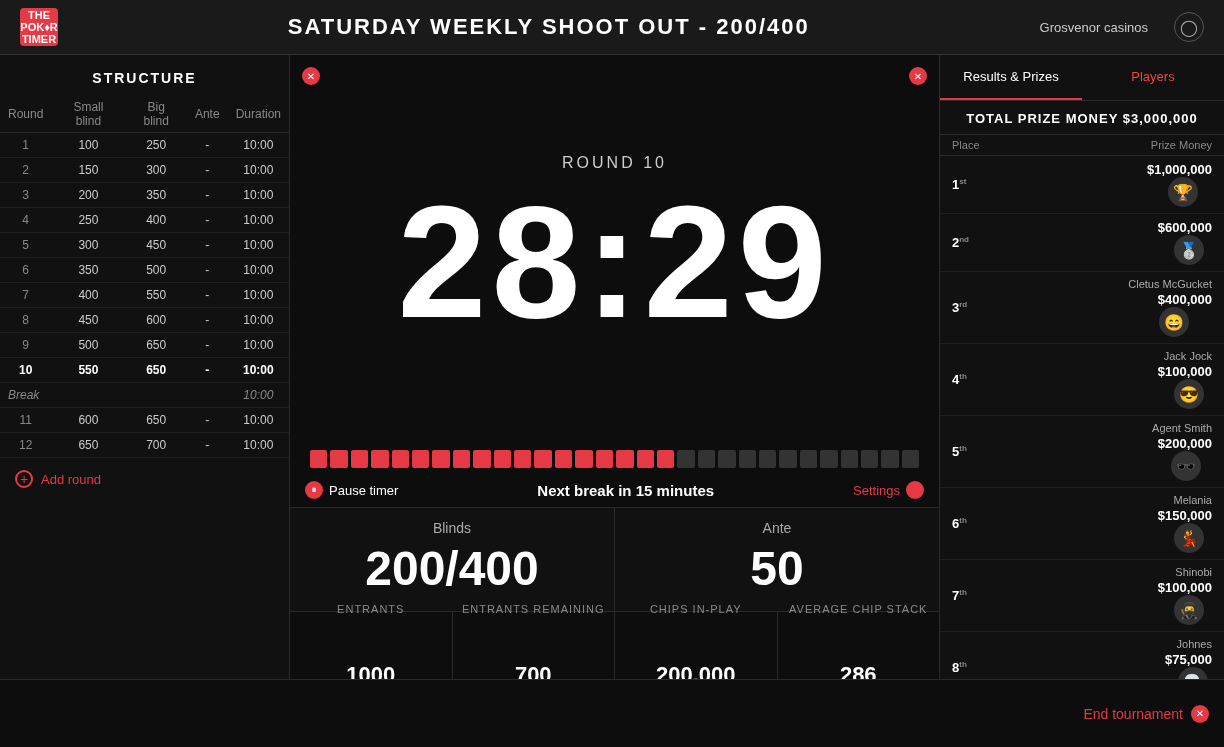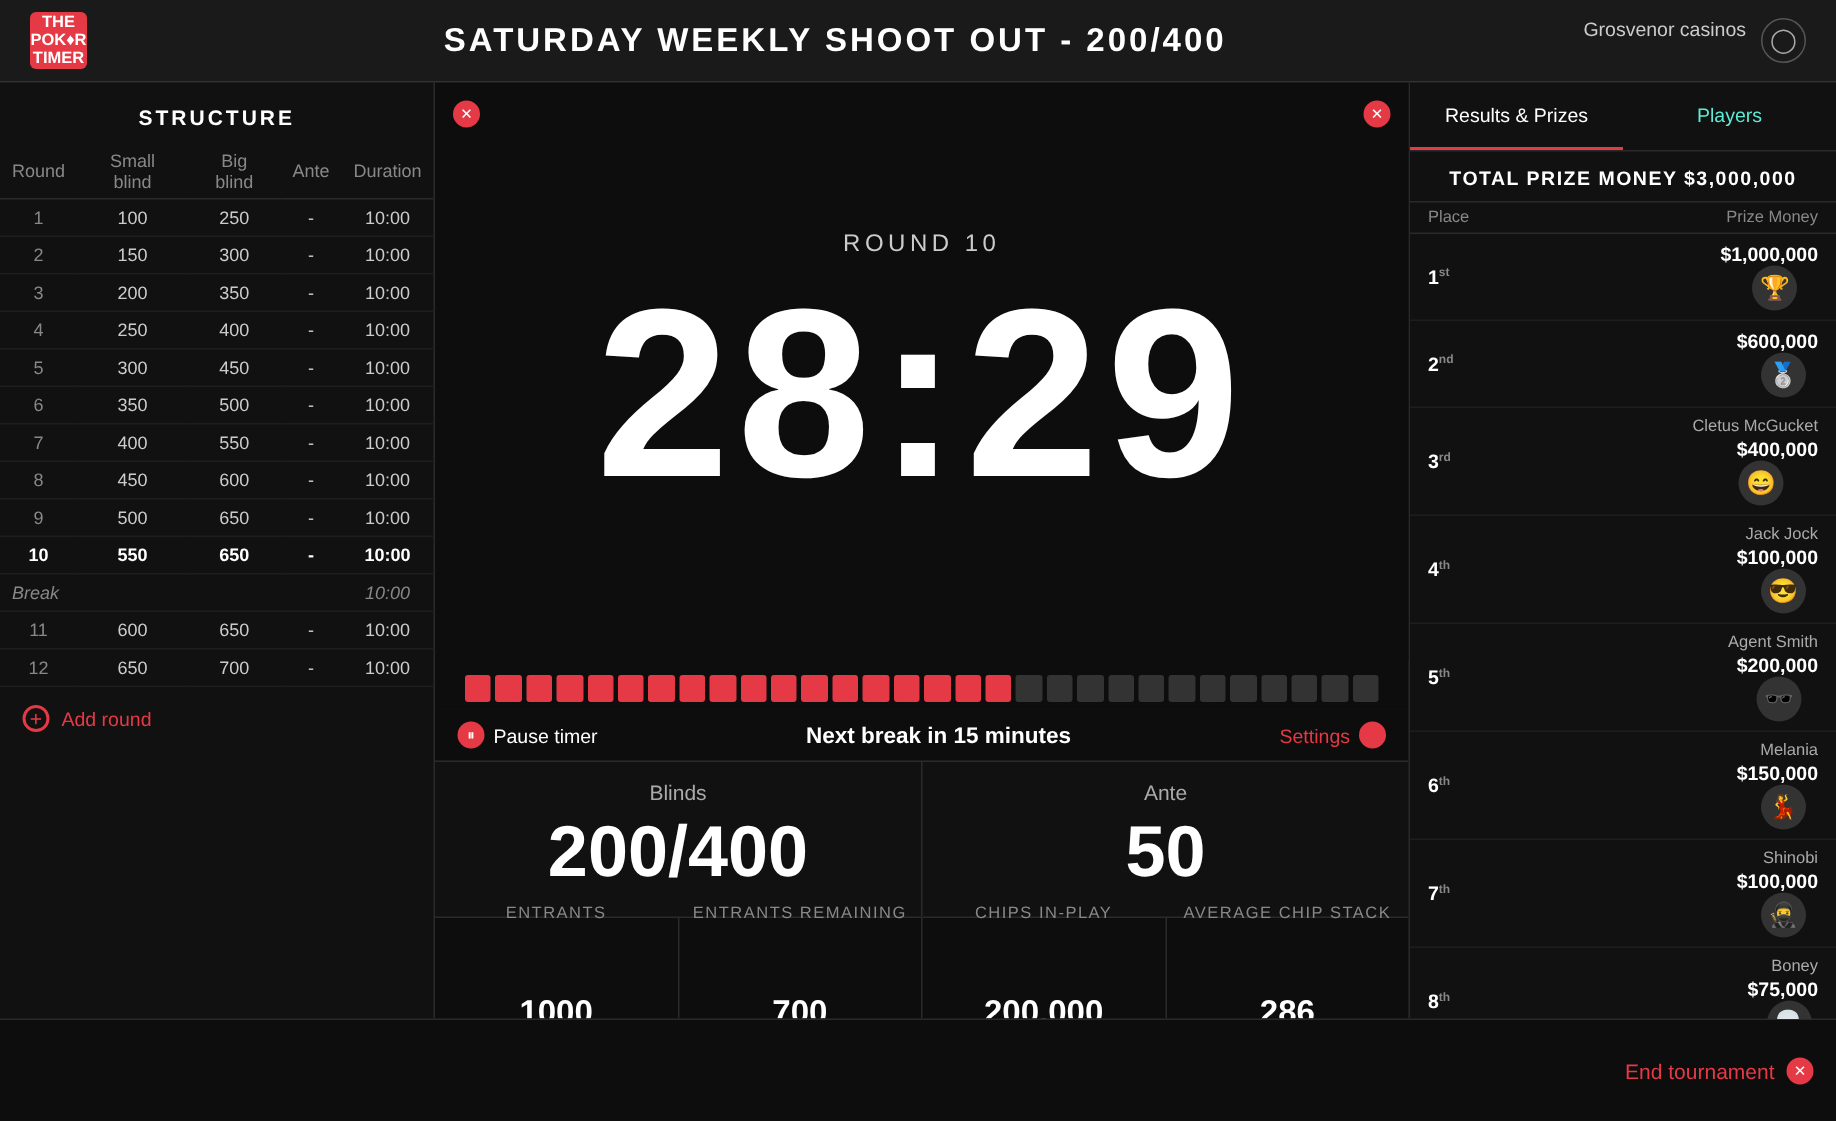"Grosvenor casinos" .header-right { align-items: flex-start -> center; gap: 10px -> 26px }
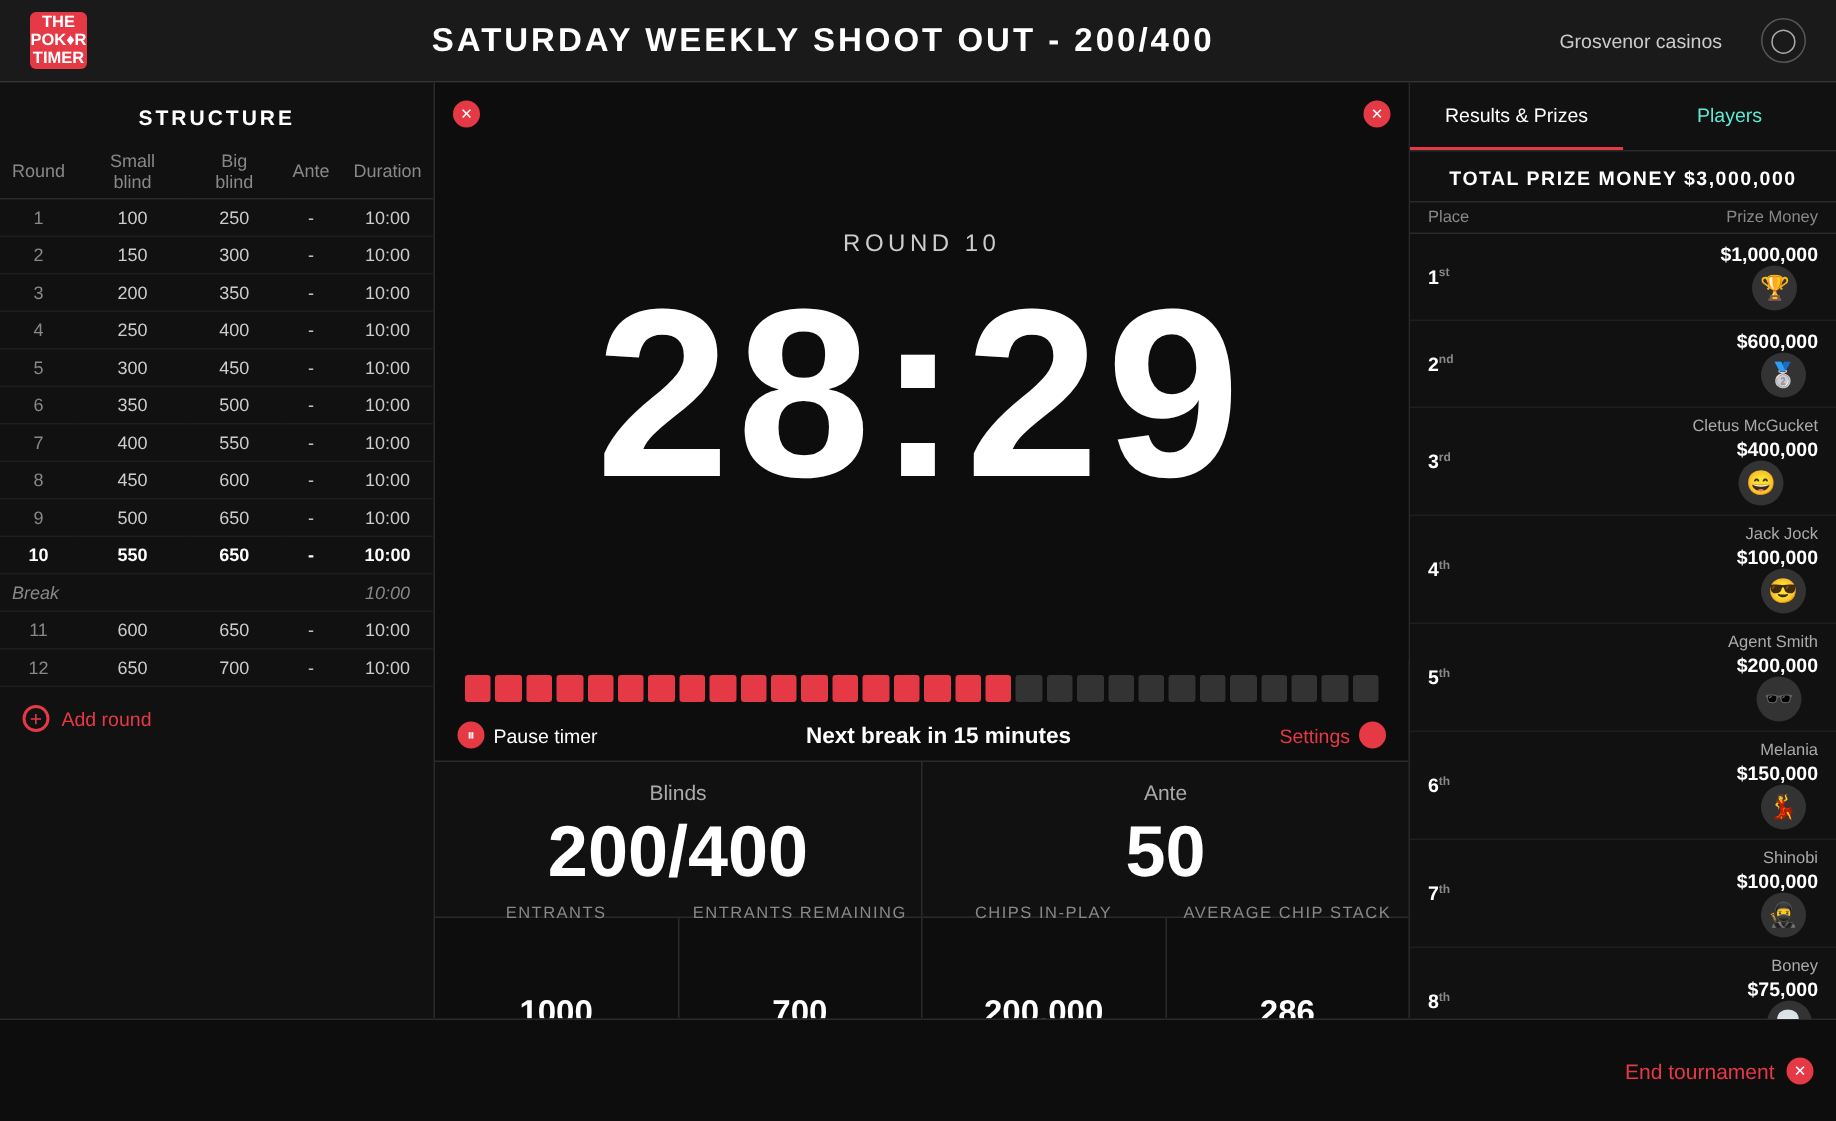"Players" .right-tab { color: #5eead4 -> #ef4444 }
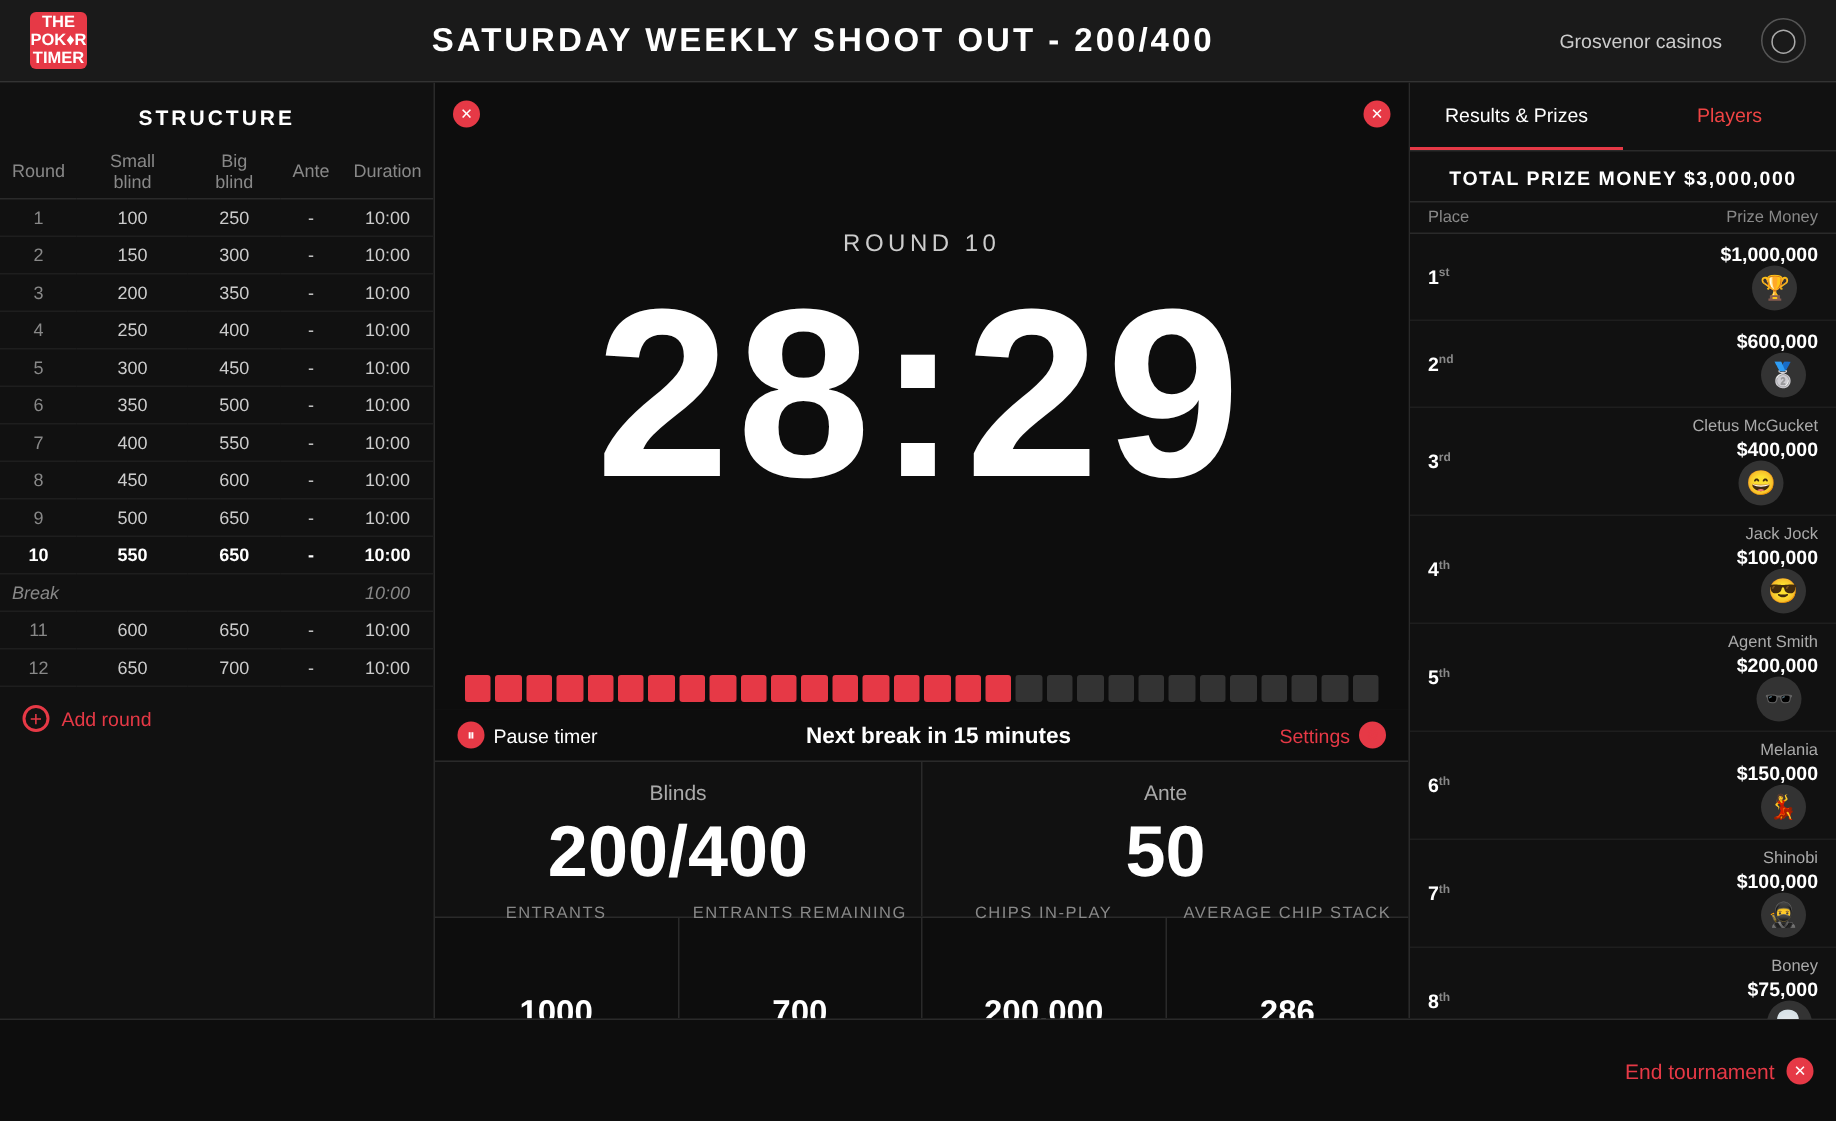"Boney" span.prize-player { text: Boney -> Johnes }
